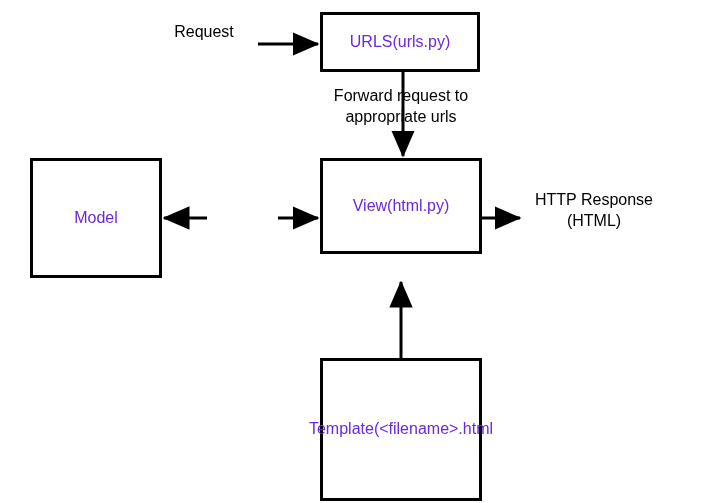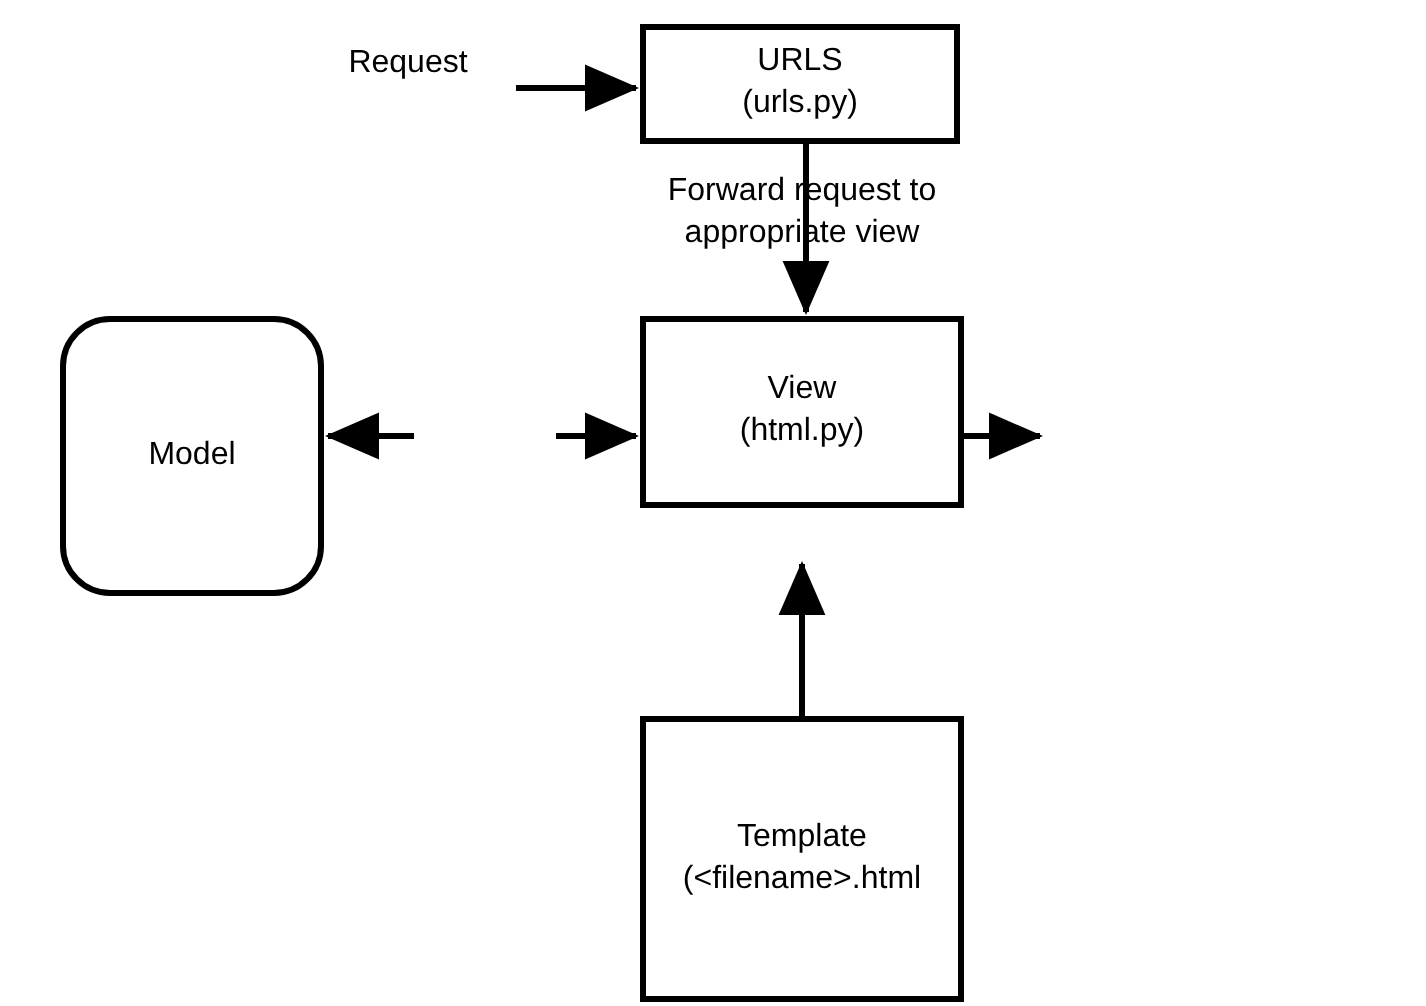"URLS" .node-box { color: #000000 -> #6d28d9; flex-direction: column -> row }
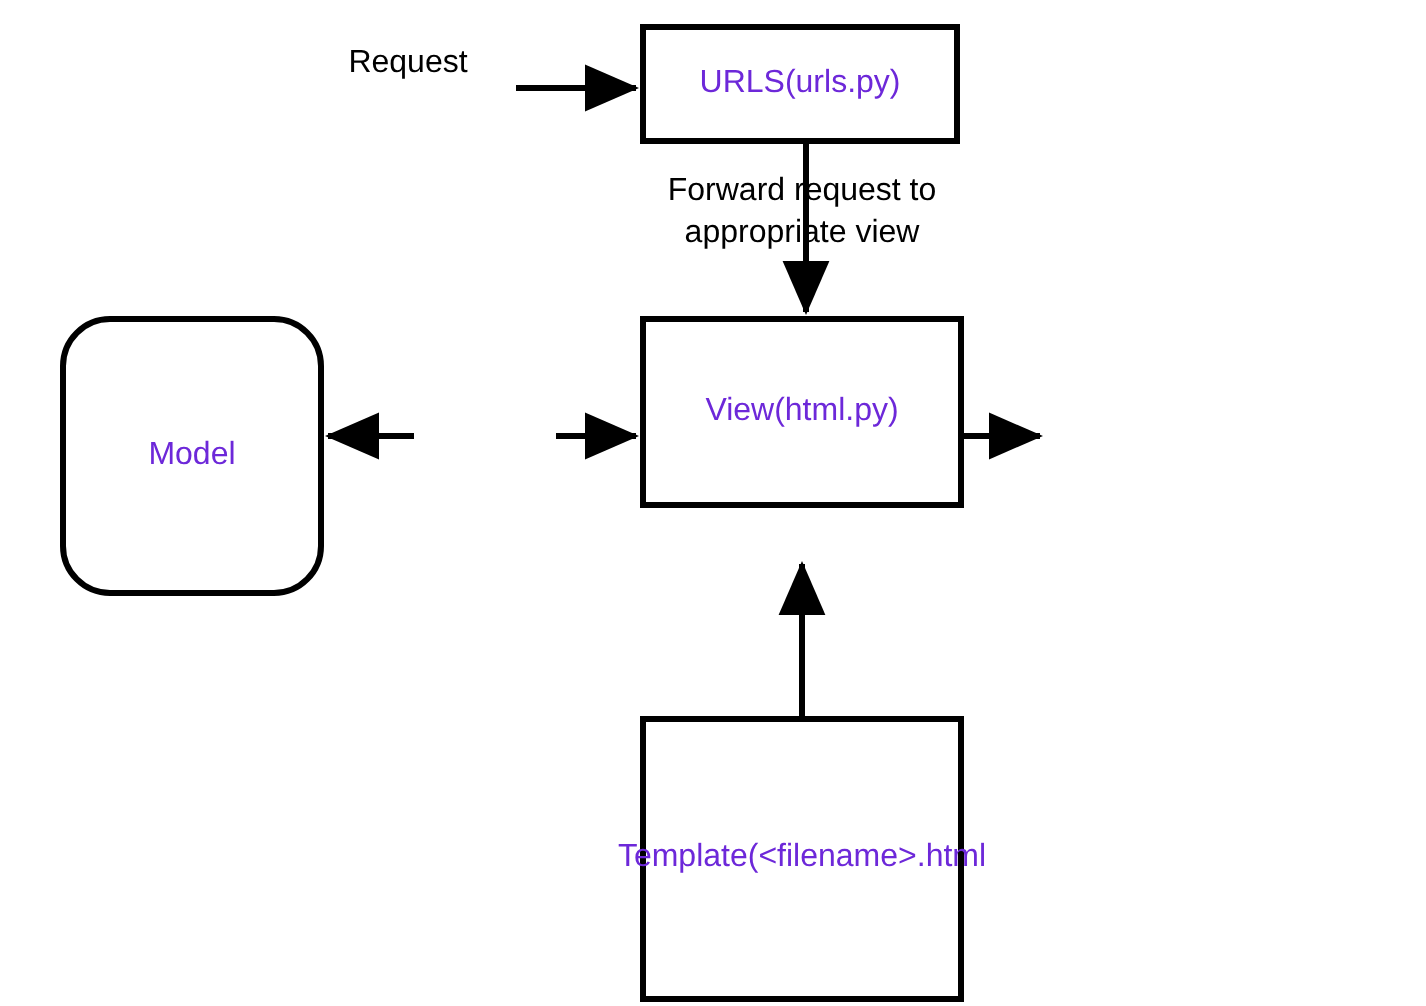"appropriate view" span.line2 { text: view -> urls }
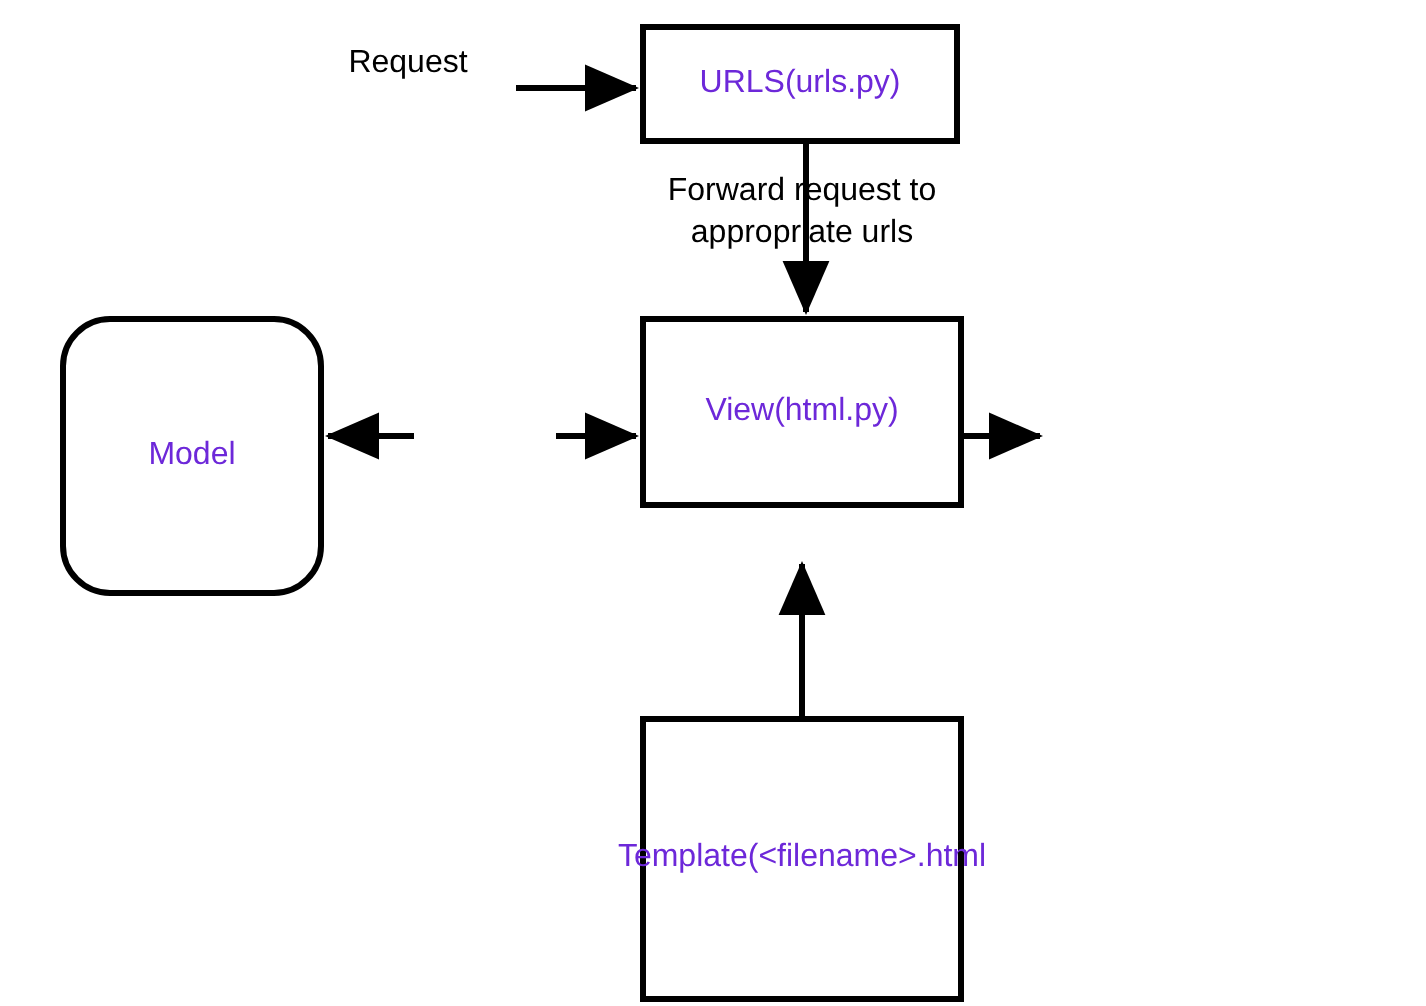"HTTP Response" div.free-label { html: none -> <div> <span>HTTP Response</span> <span>(HTML)</span> </div> }
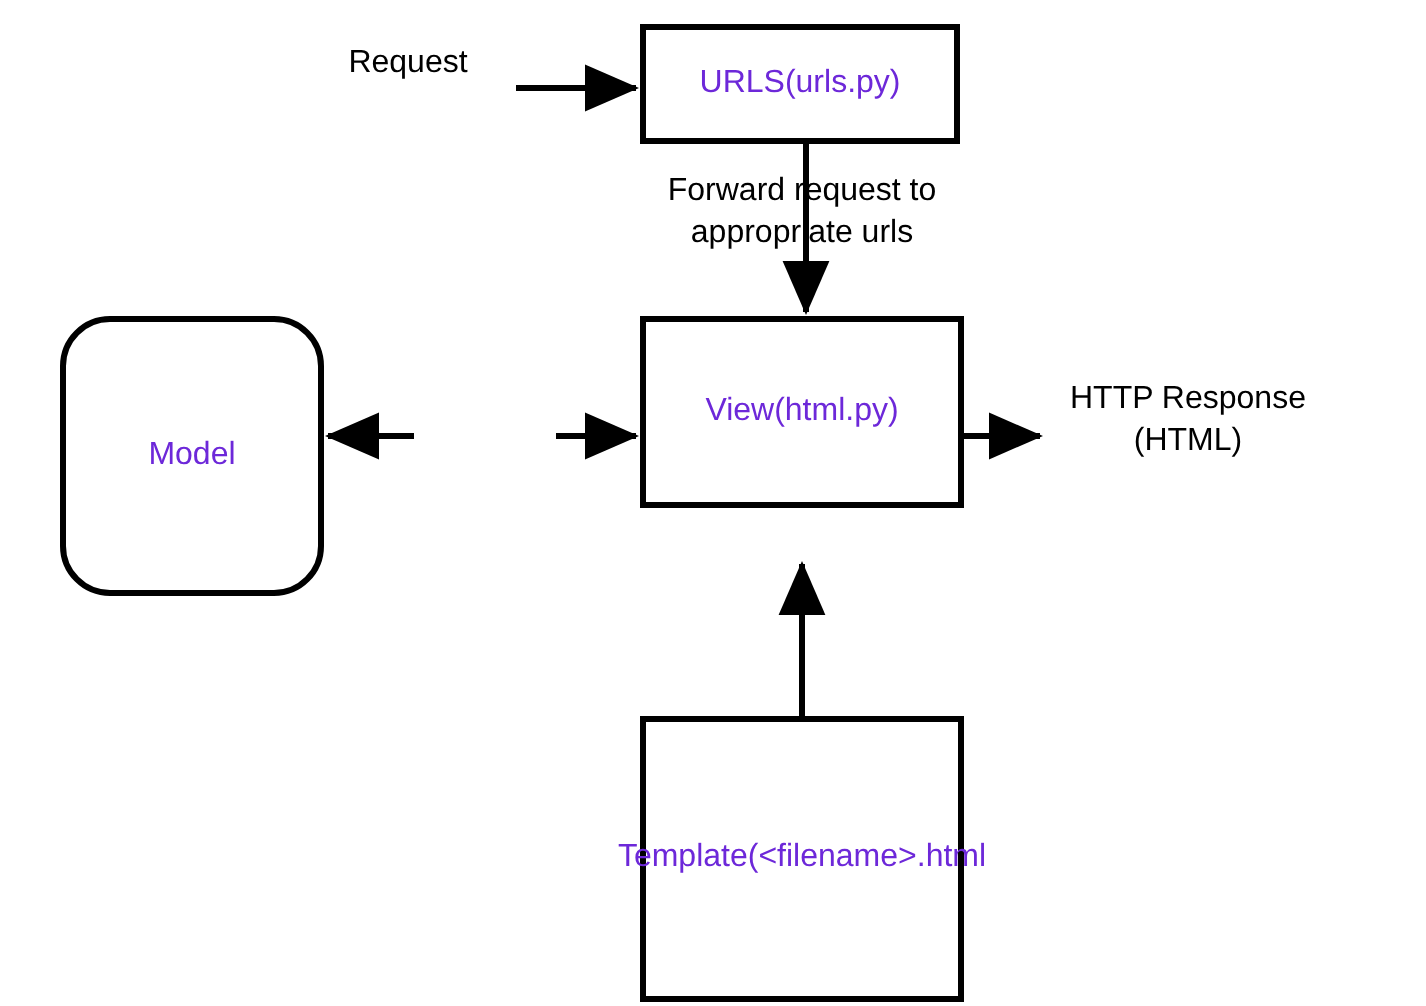"Model" #box-model { border-radius: 25px -> none; height: 140px -> 120px }
